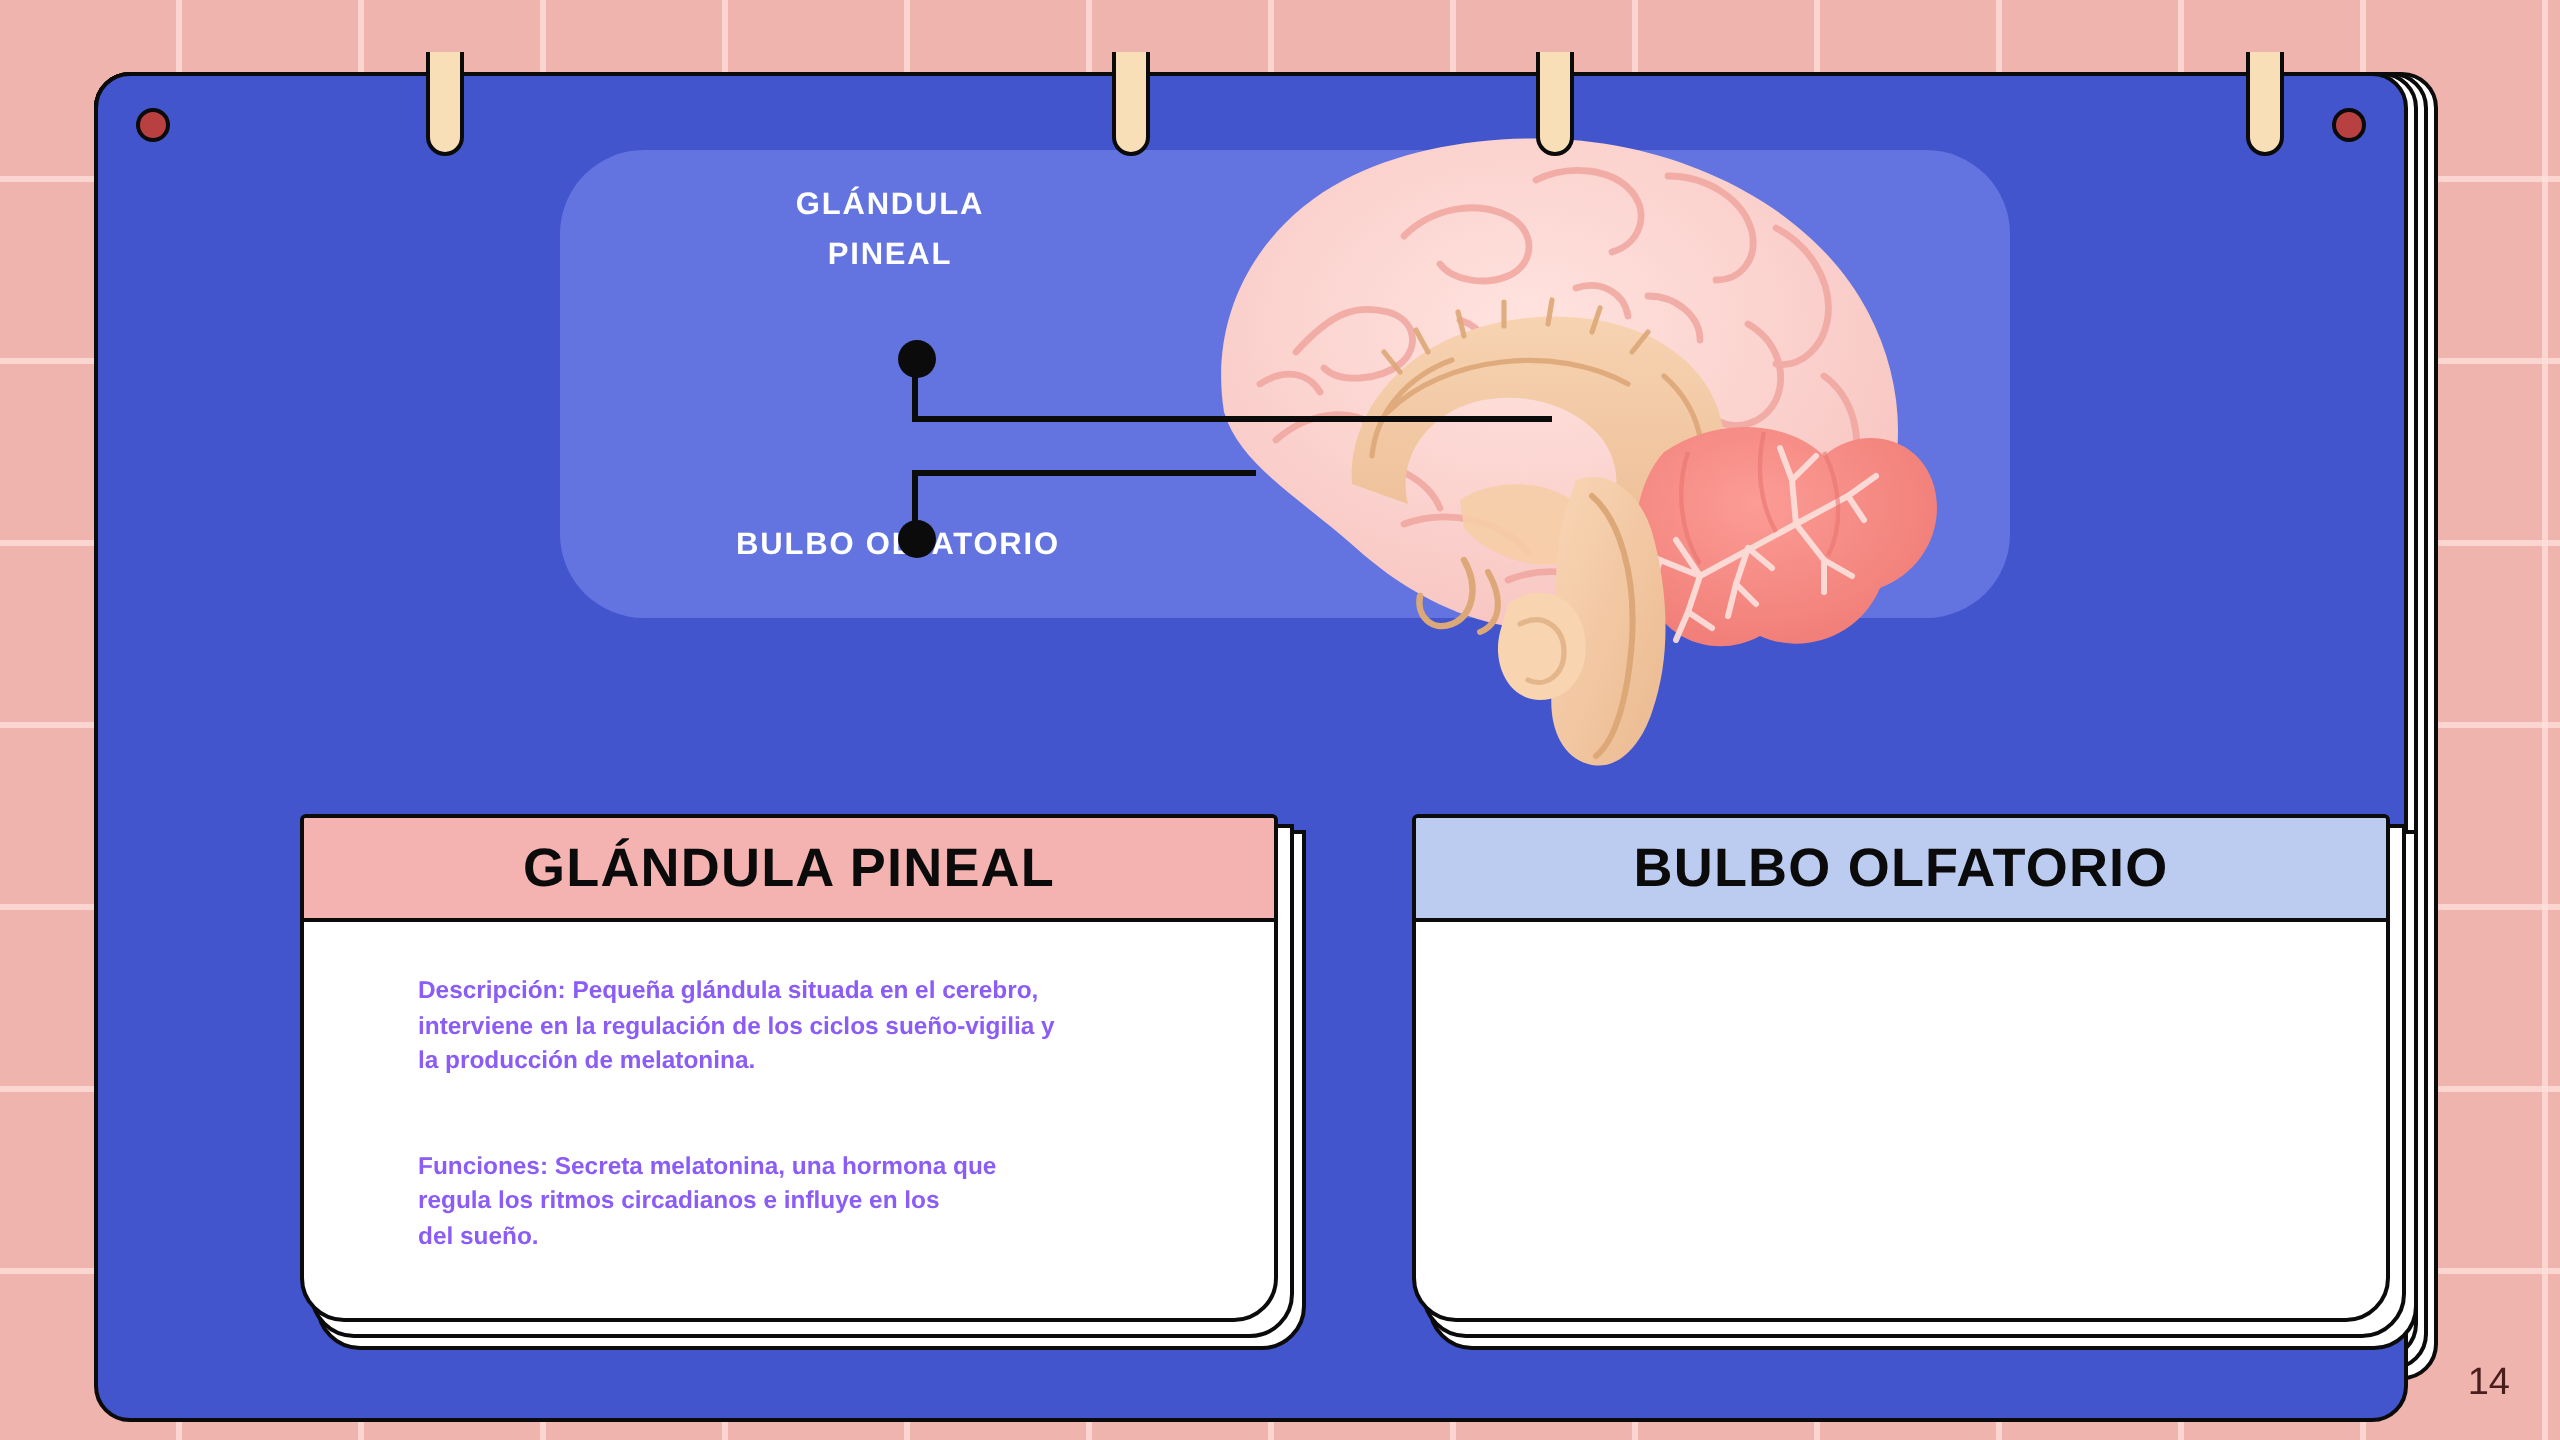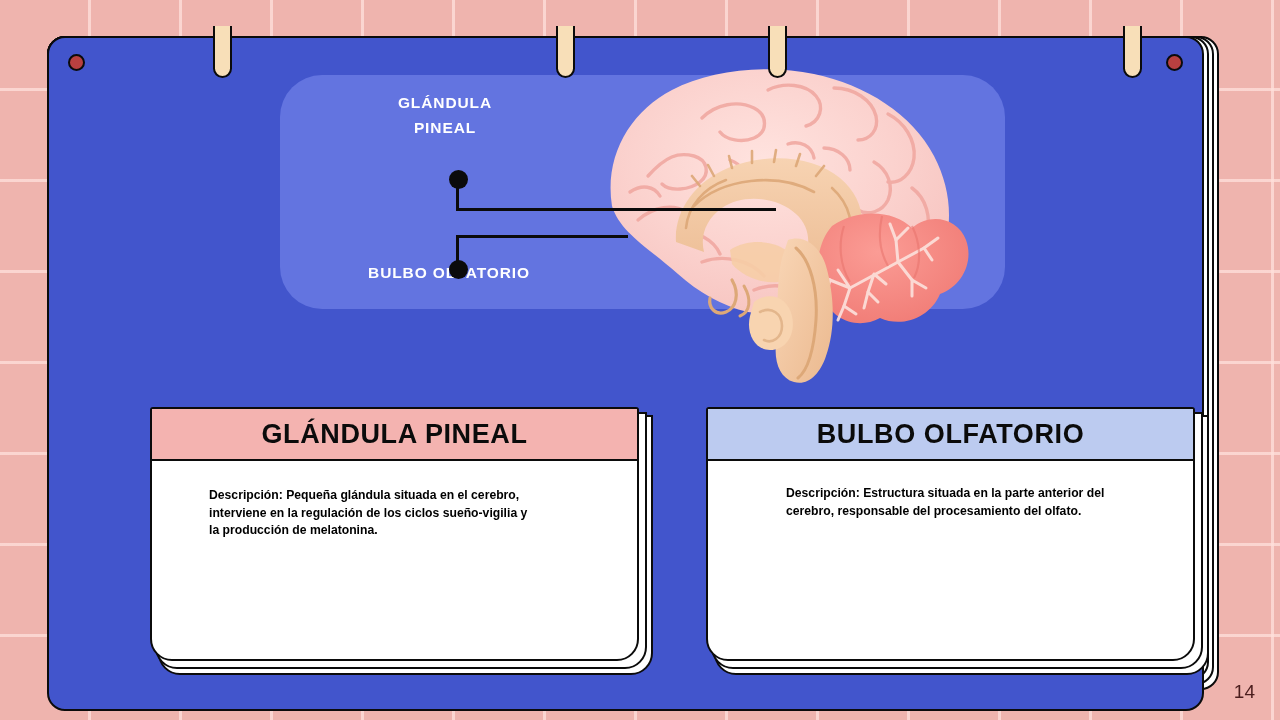"Descripción: Pequeña glándula situada en" .para { color: #000000 -> #8b5cf6 }
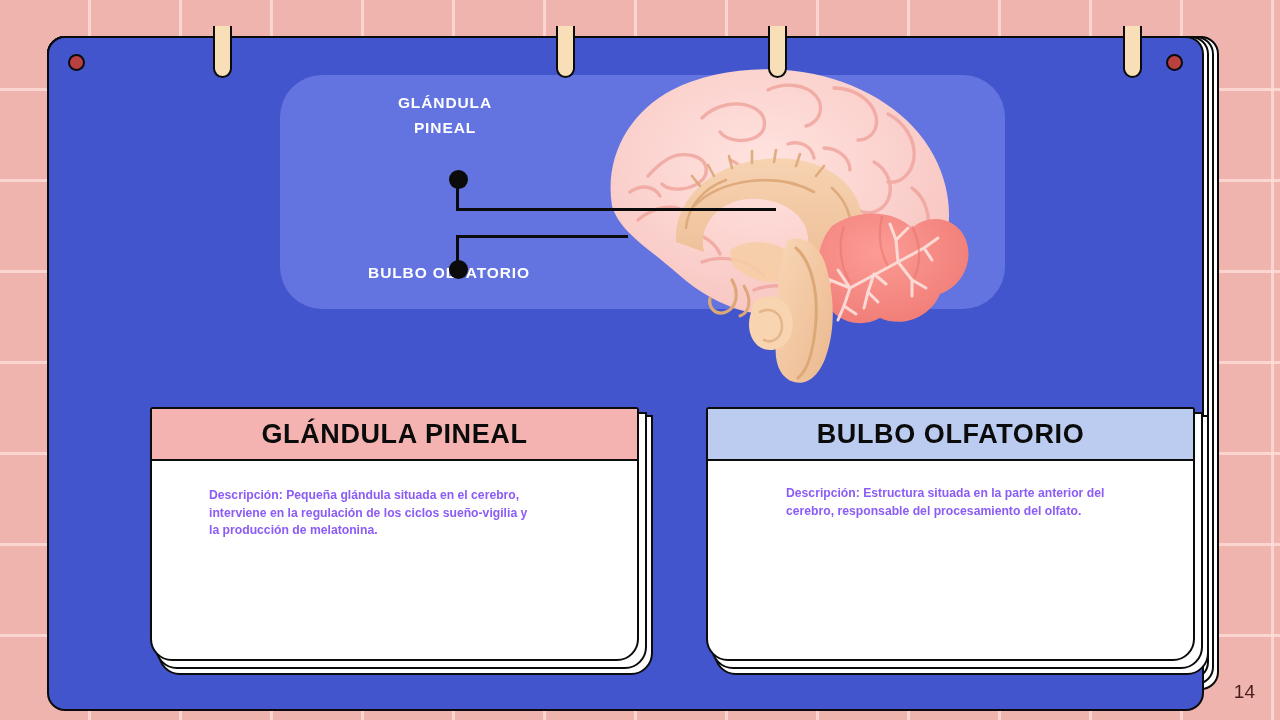"Descripción: Estructura situada en la" p.para { html: <p>Descripción: Estructura situada en la parte anterior del cerebro, responsable del procesamiento del olfato.</p> -> none }
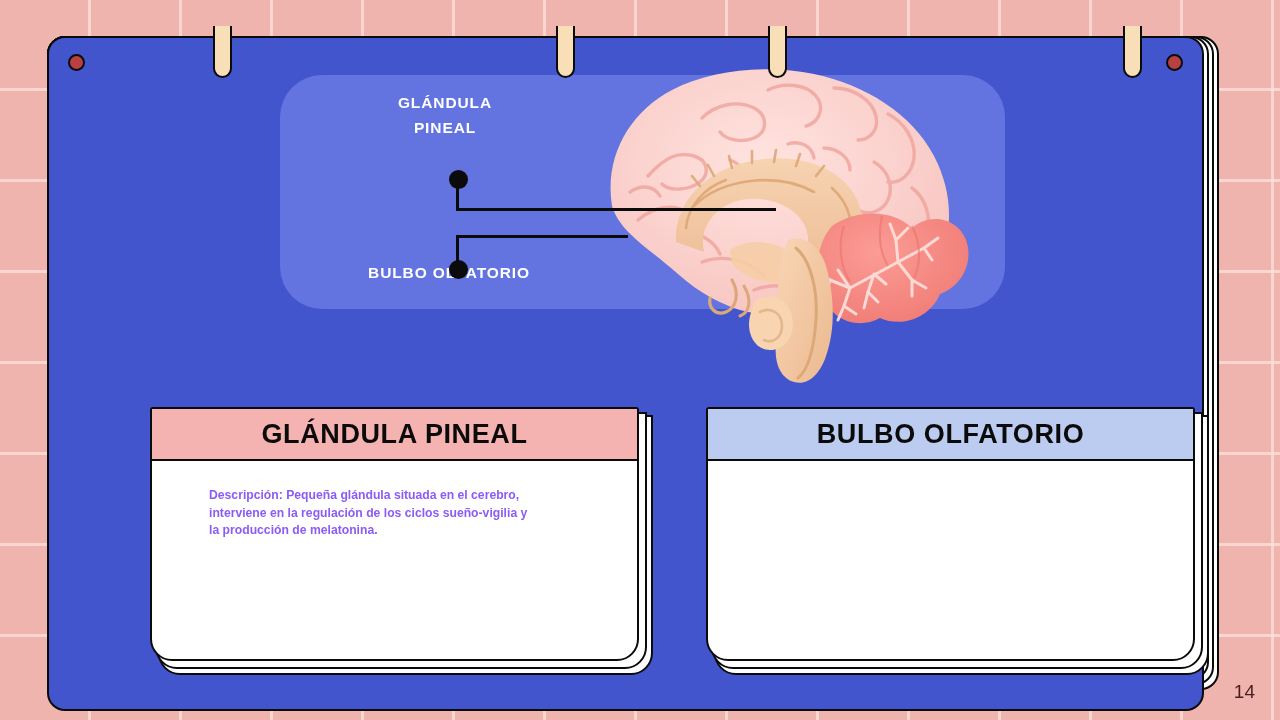"Funciones: Secreta melatonina, una" p.para { html: none -> <p>Funciones: Secreta melatonina, una hormona que regula los ritmos circadianos e influye en los del sueño.</p> }
